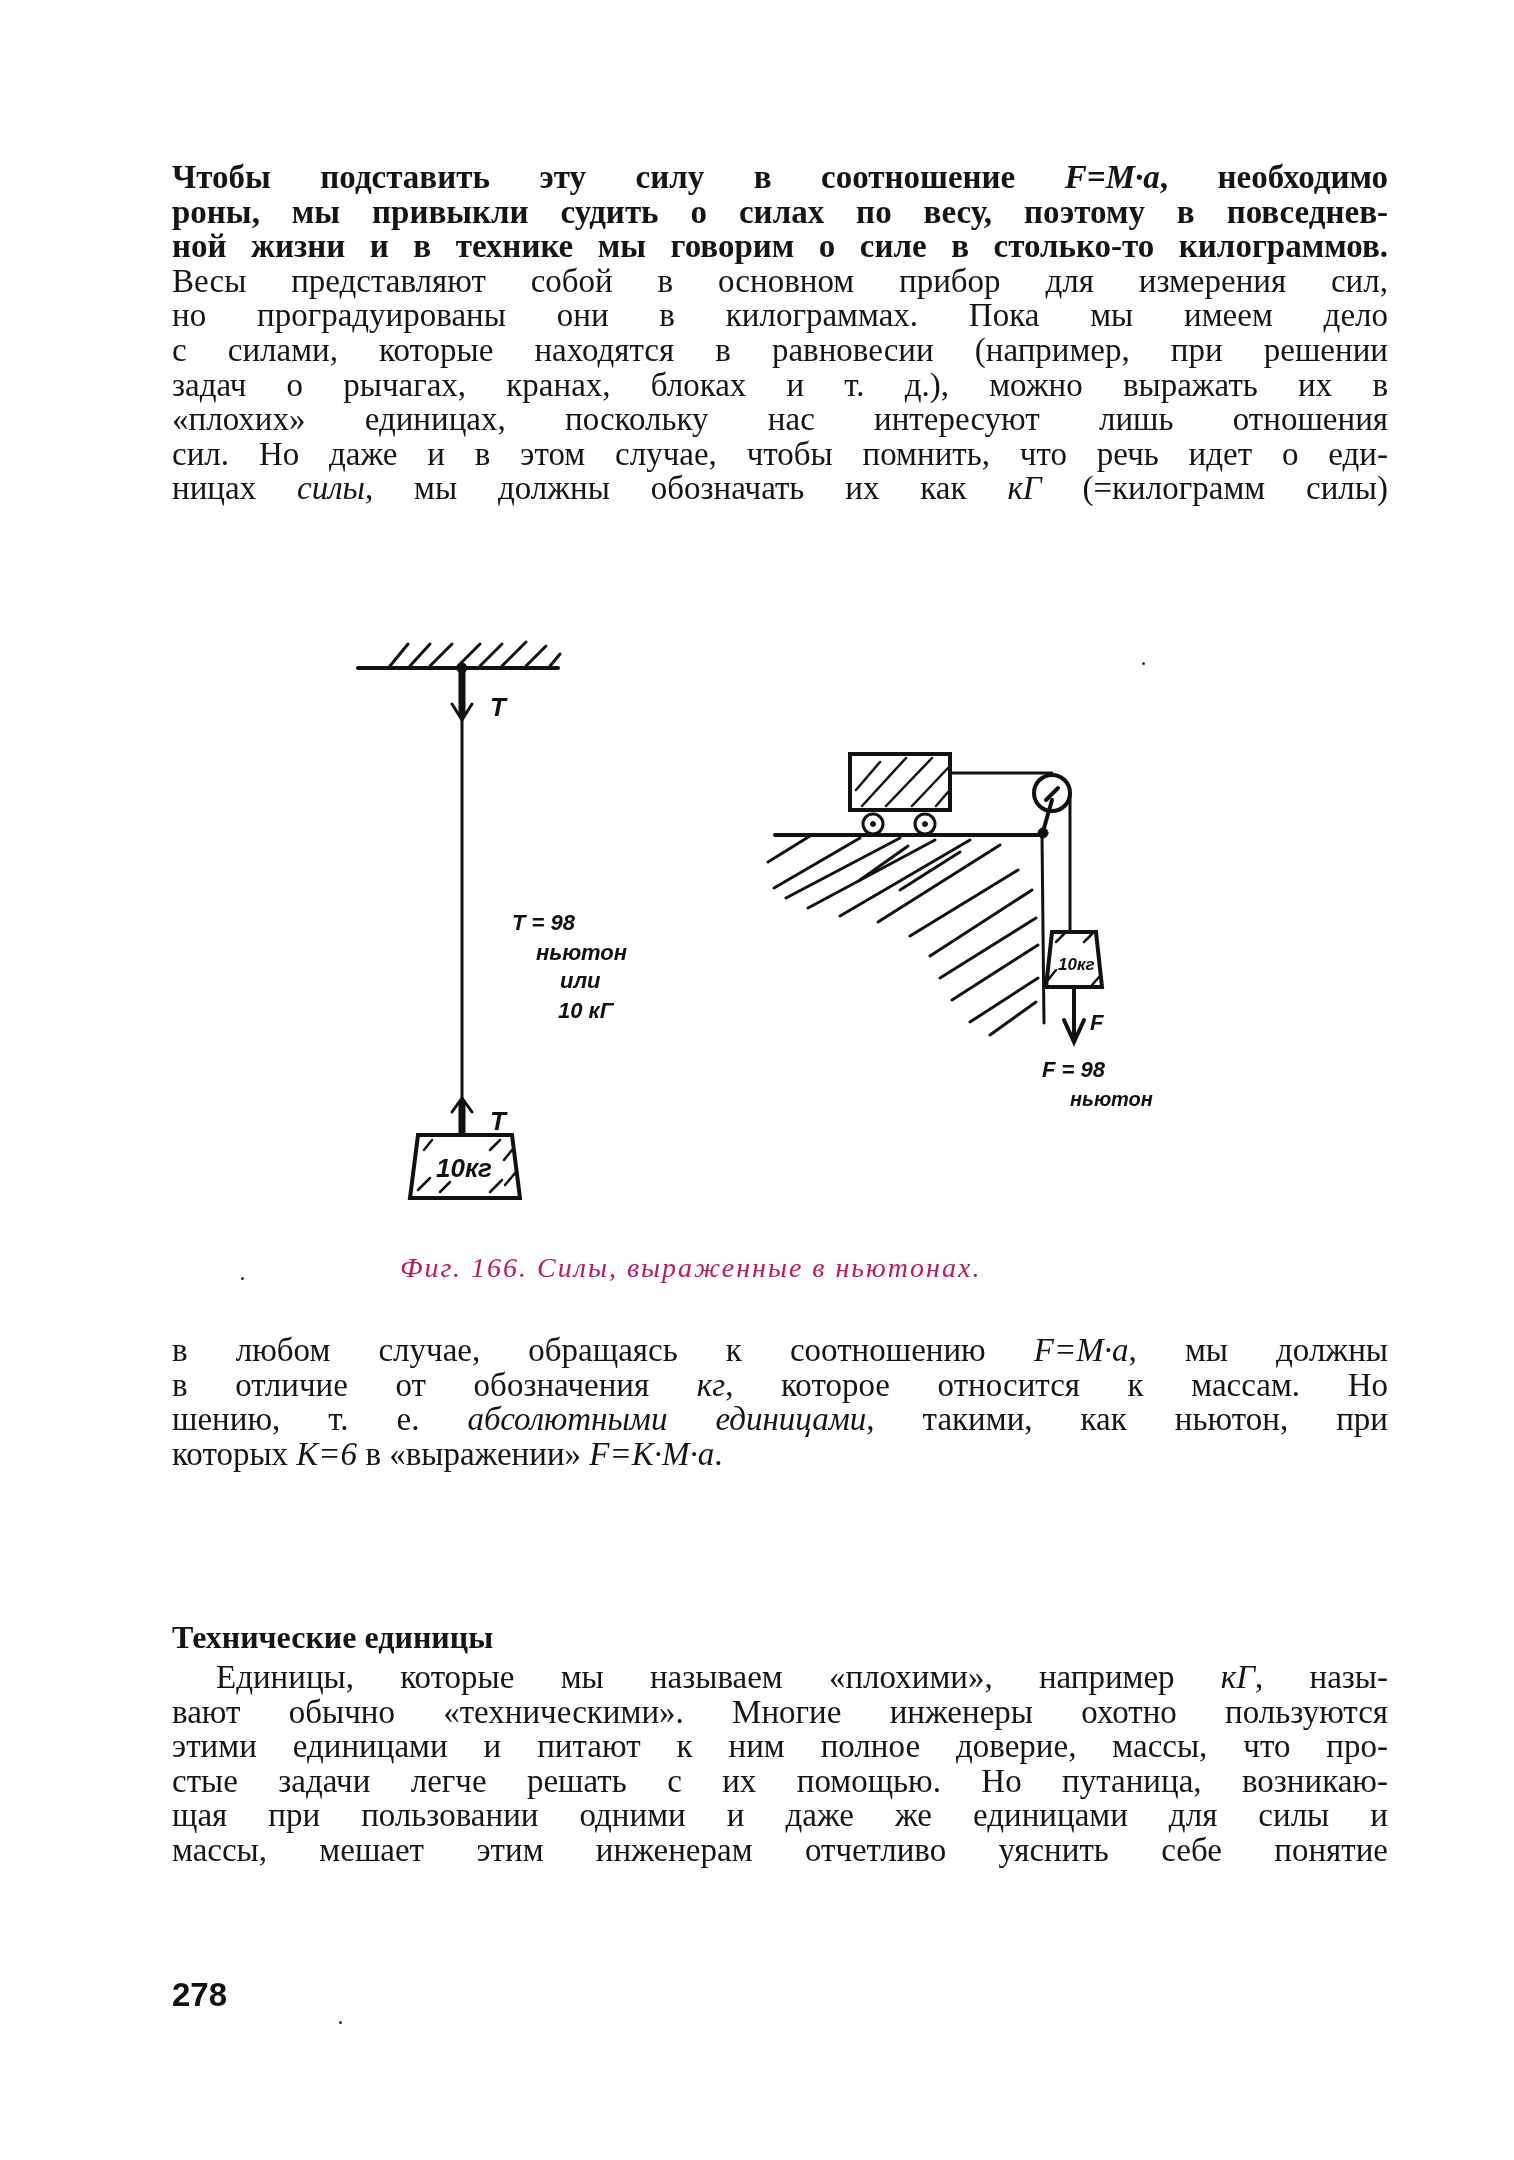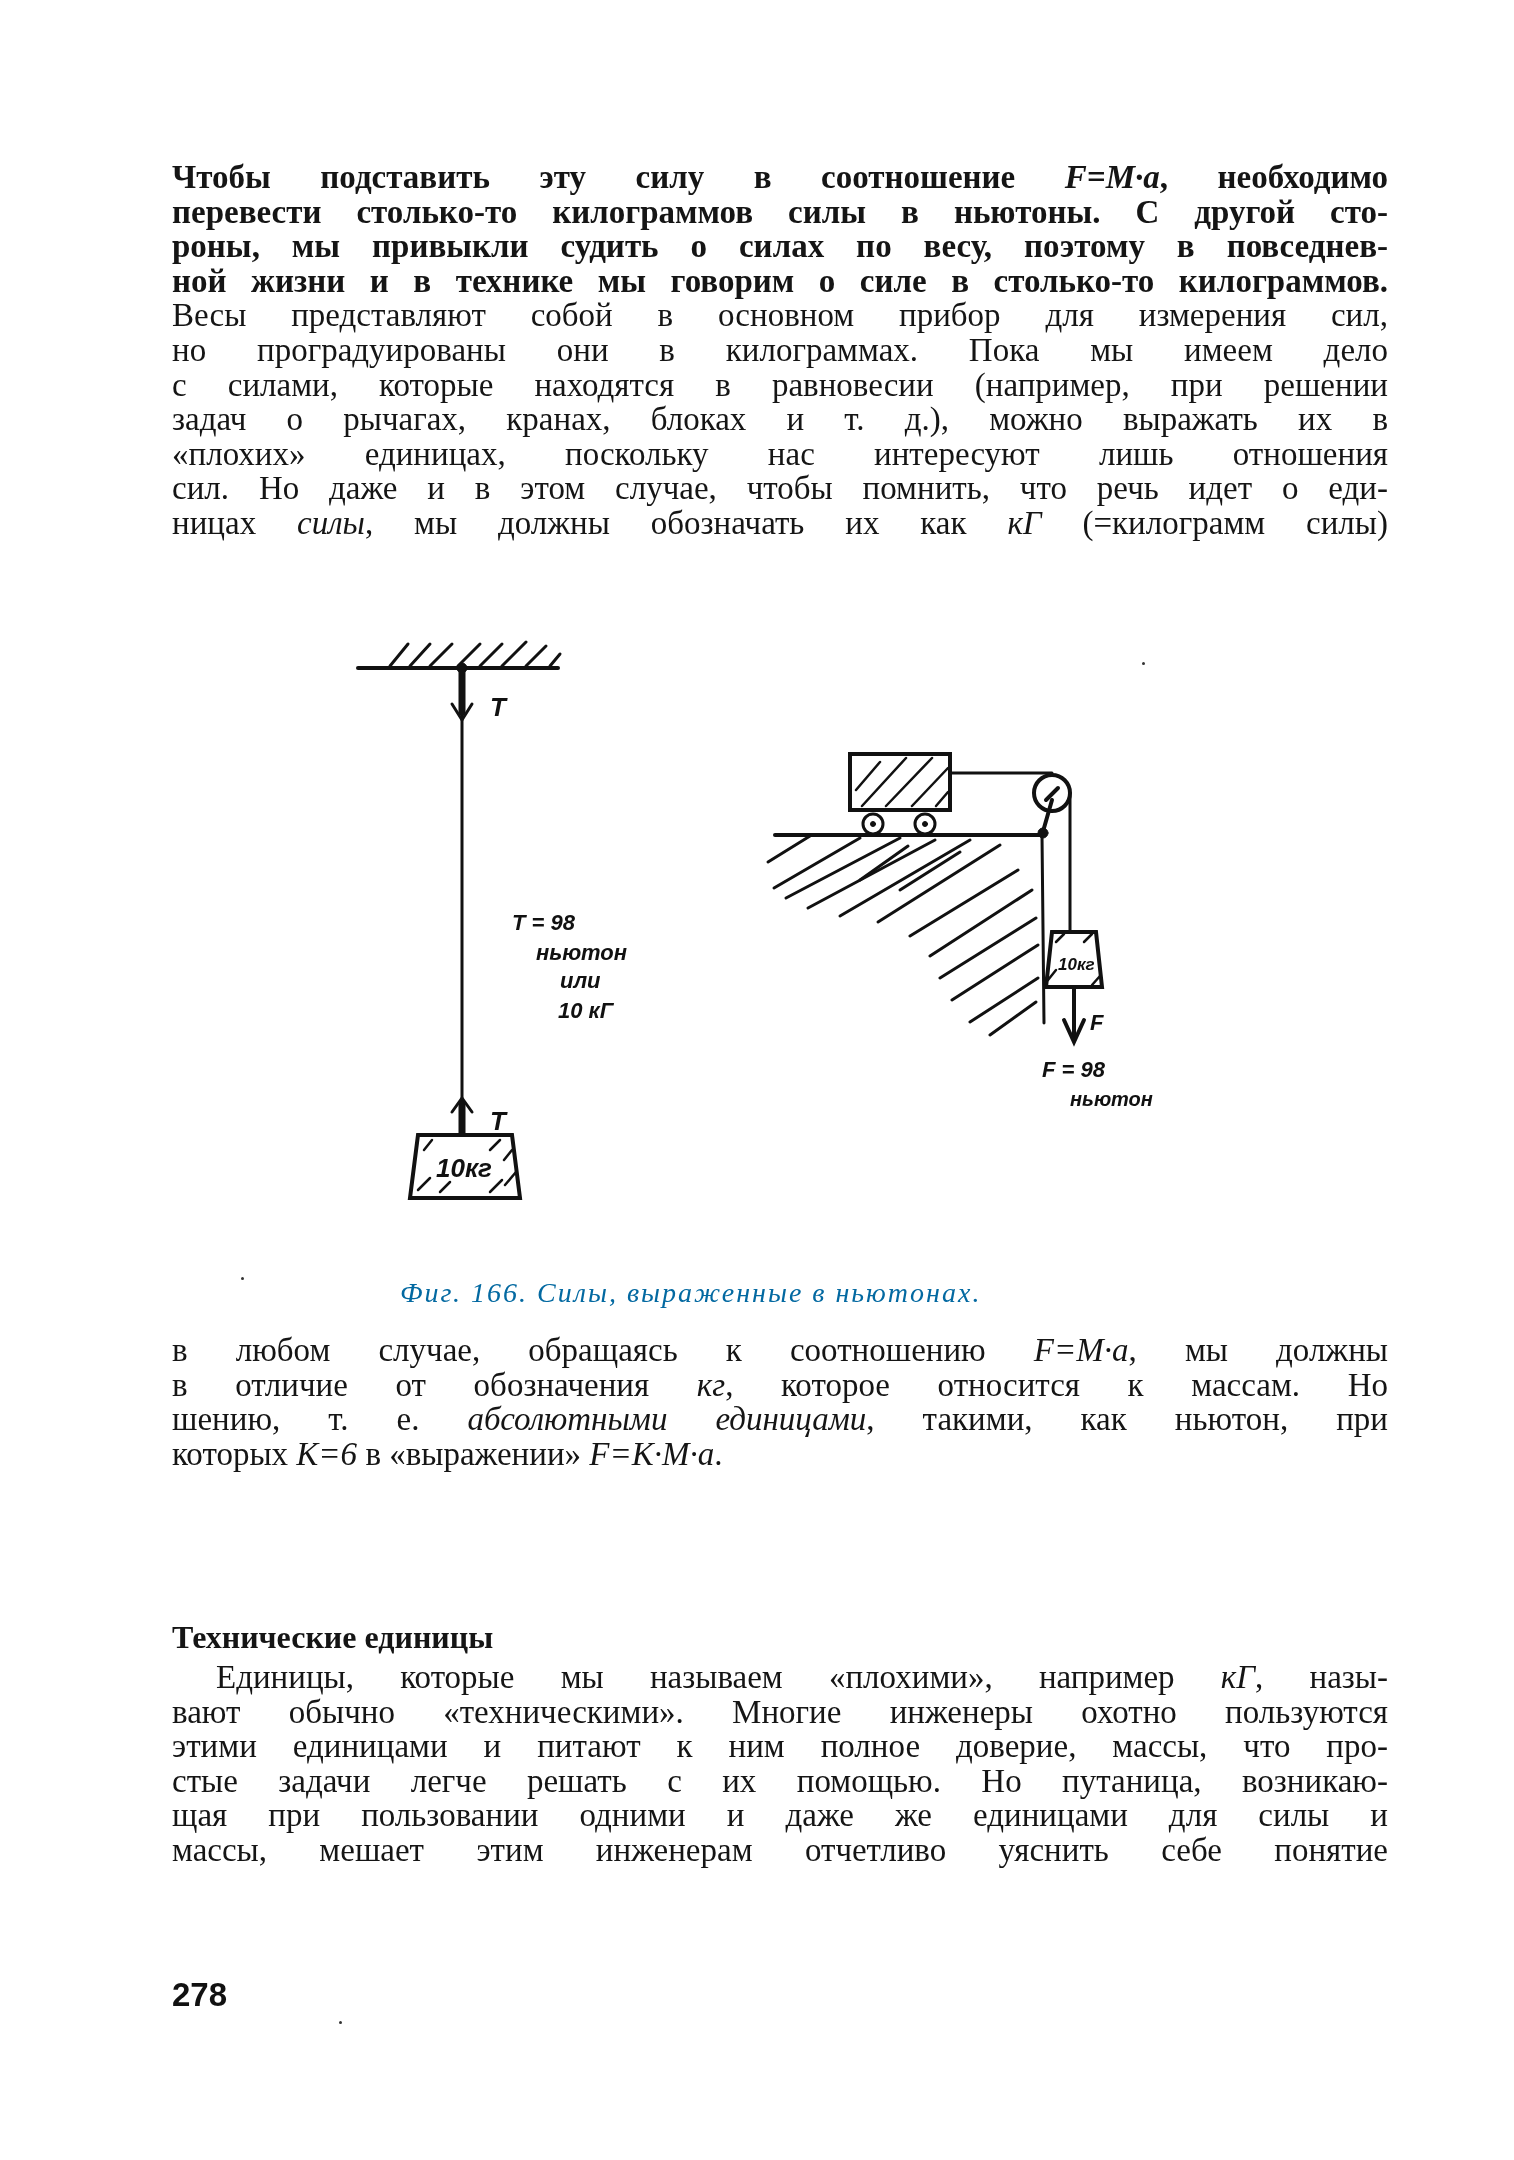"перевести столько-то килограммов силы в" div.line { html: <div>перевести столько-то килограммов силы в ньютоны. С другой сто-</div> -> none }
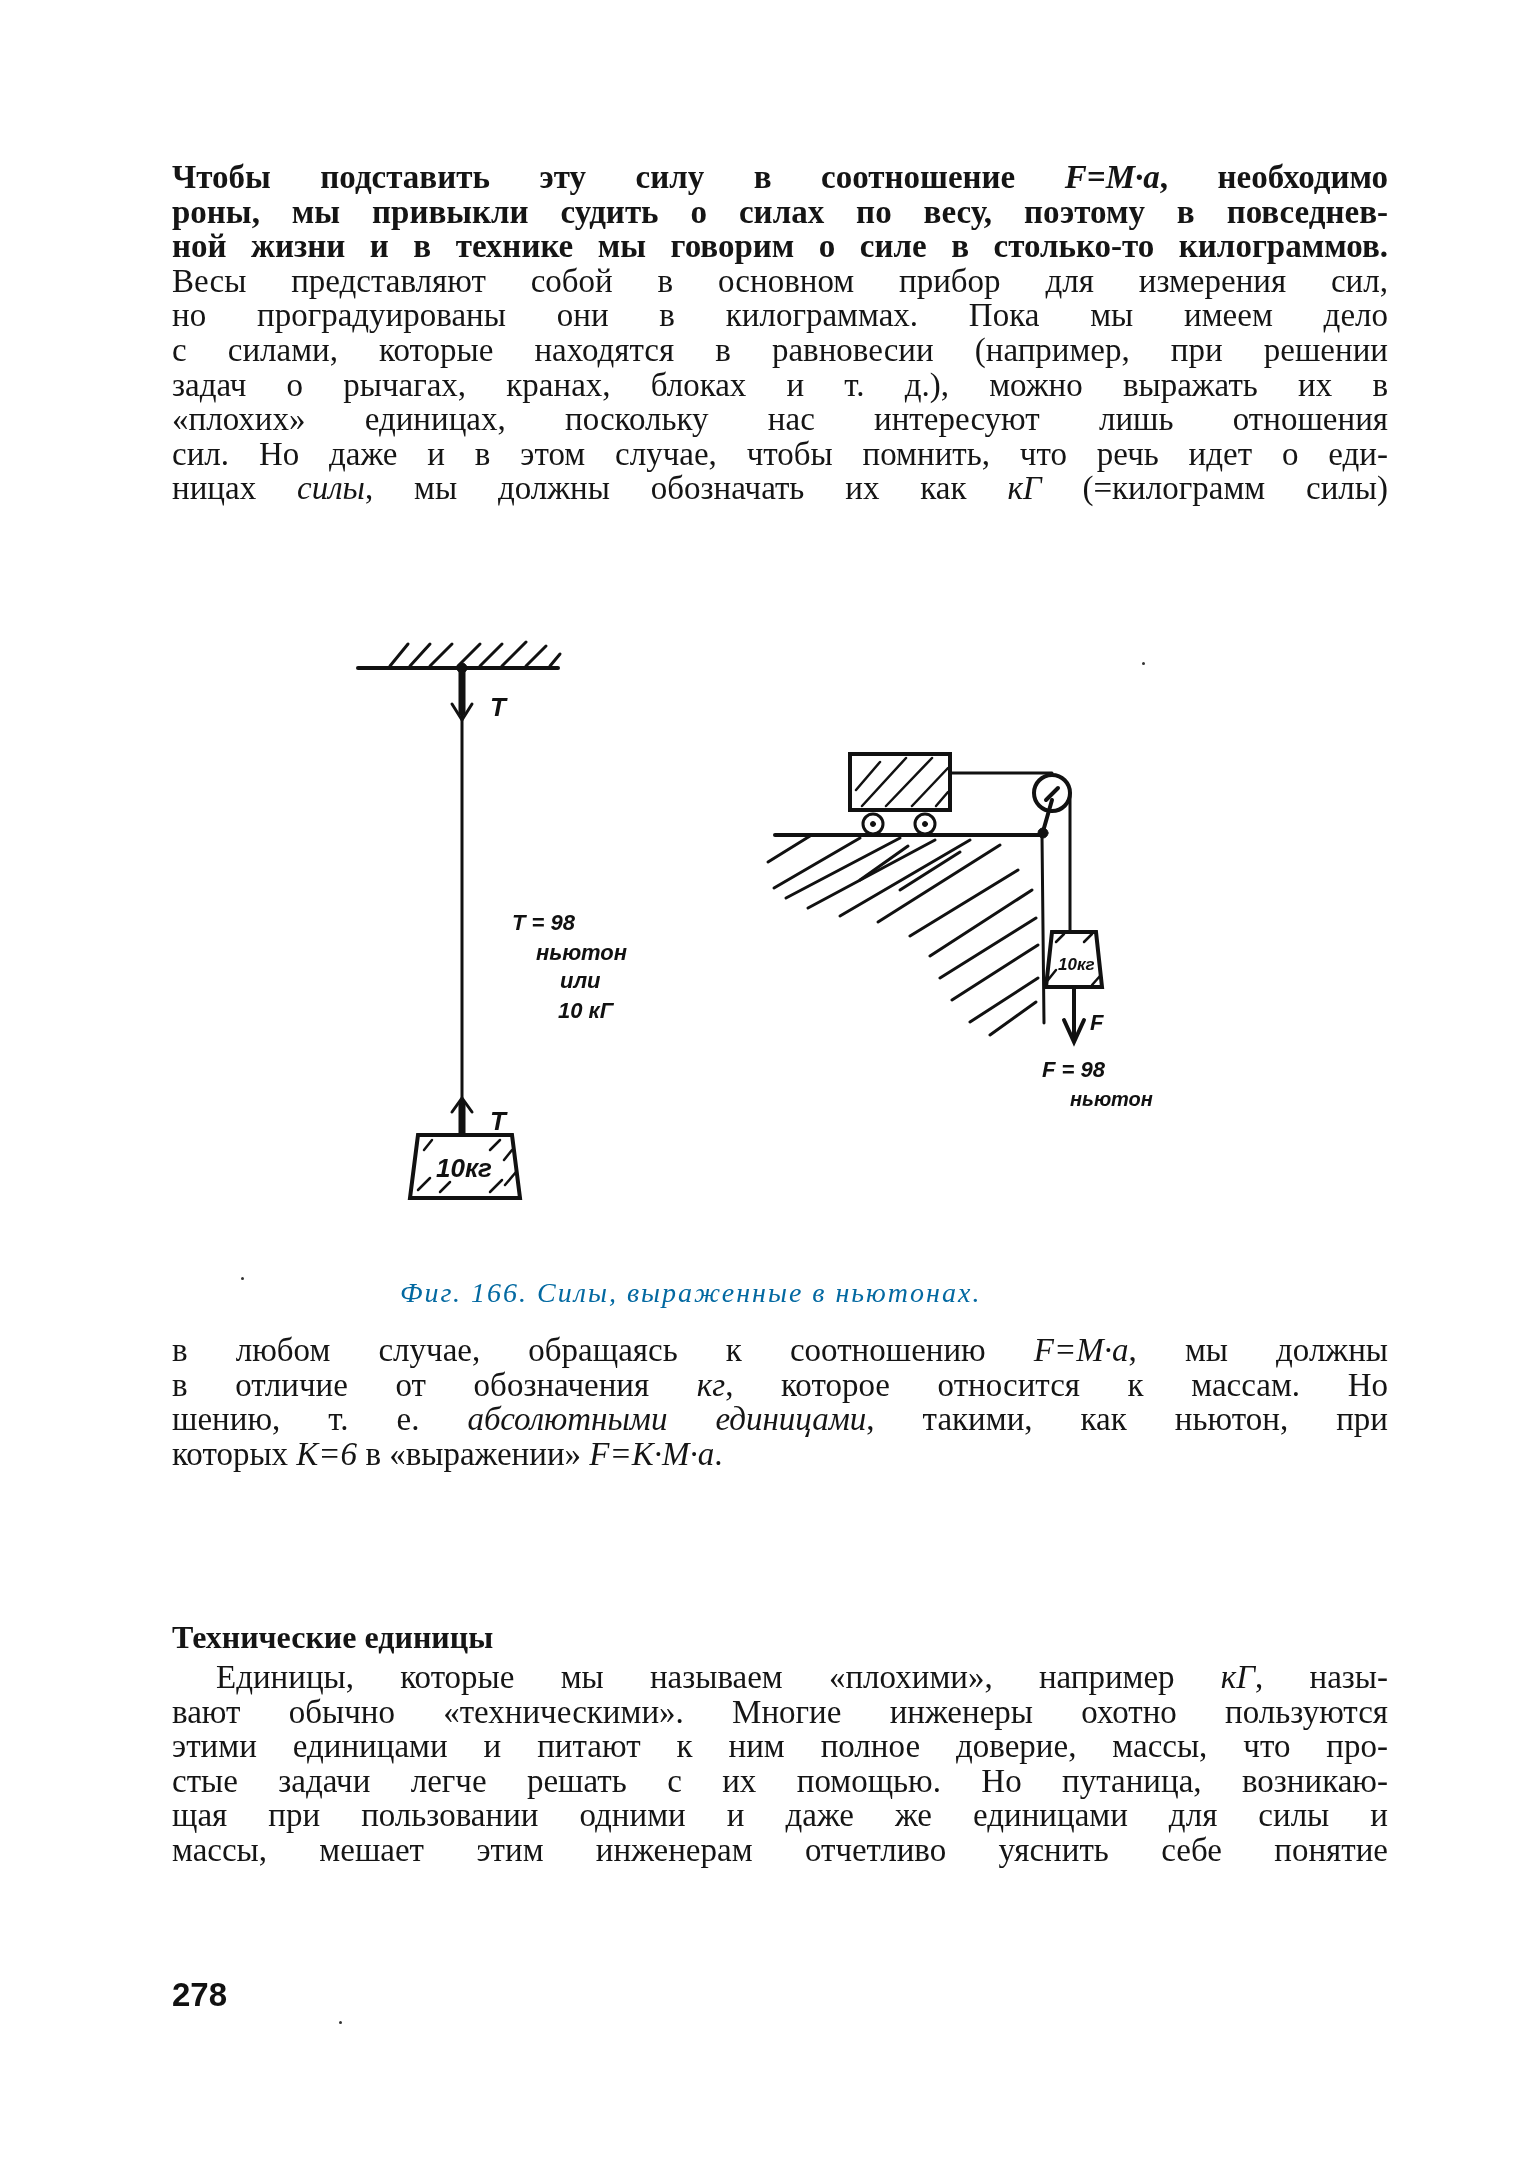"Фиг. 166. Силы, выраженные в" .caption { color: #0369a1 -> #be185d; margin-top: 25px -> none }
